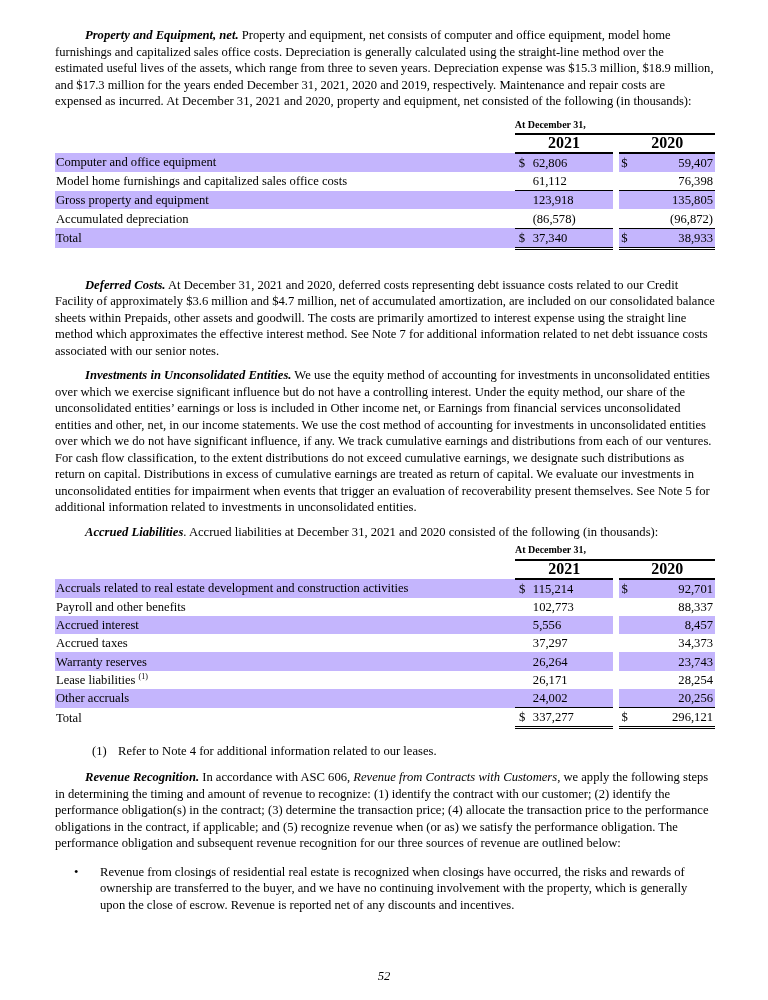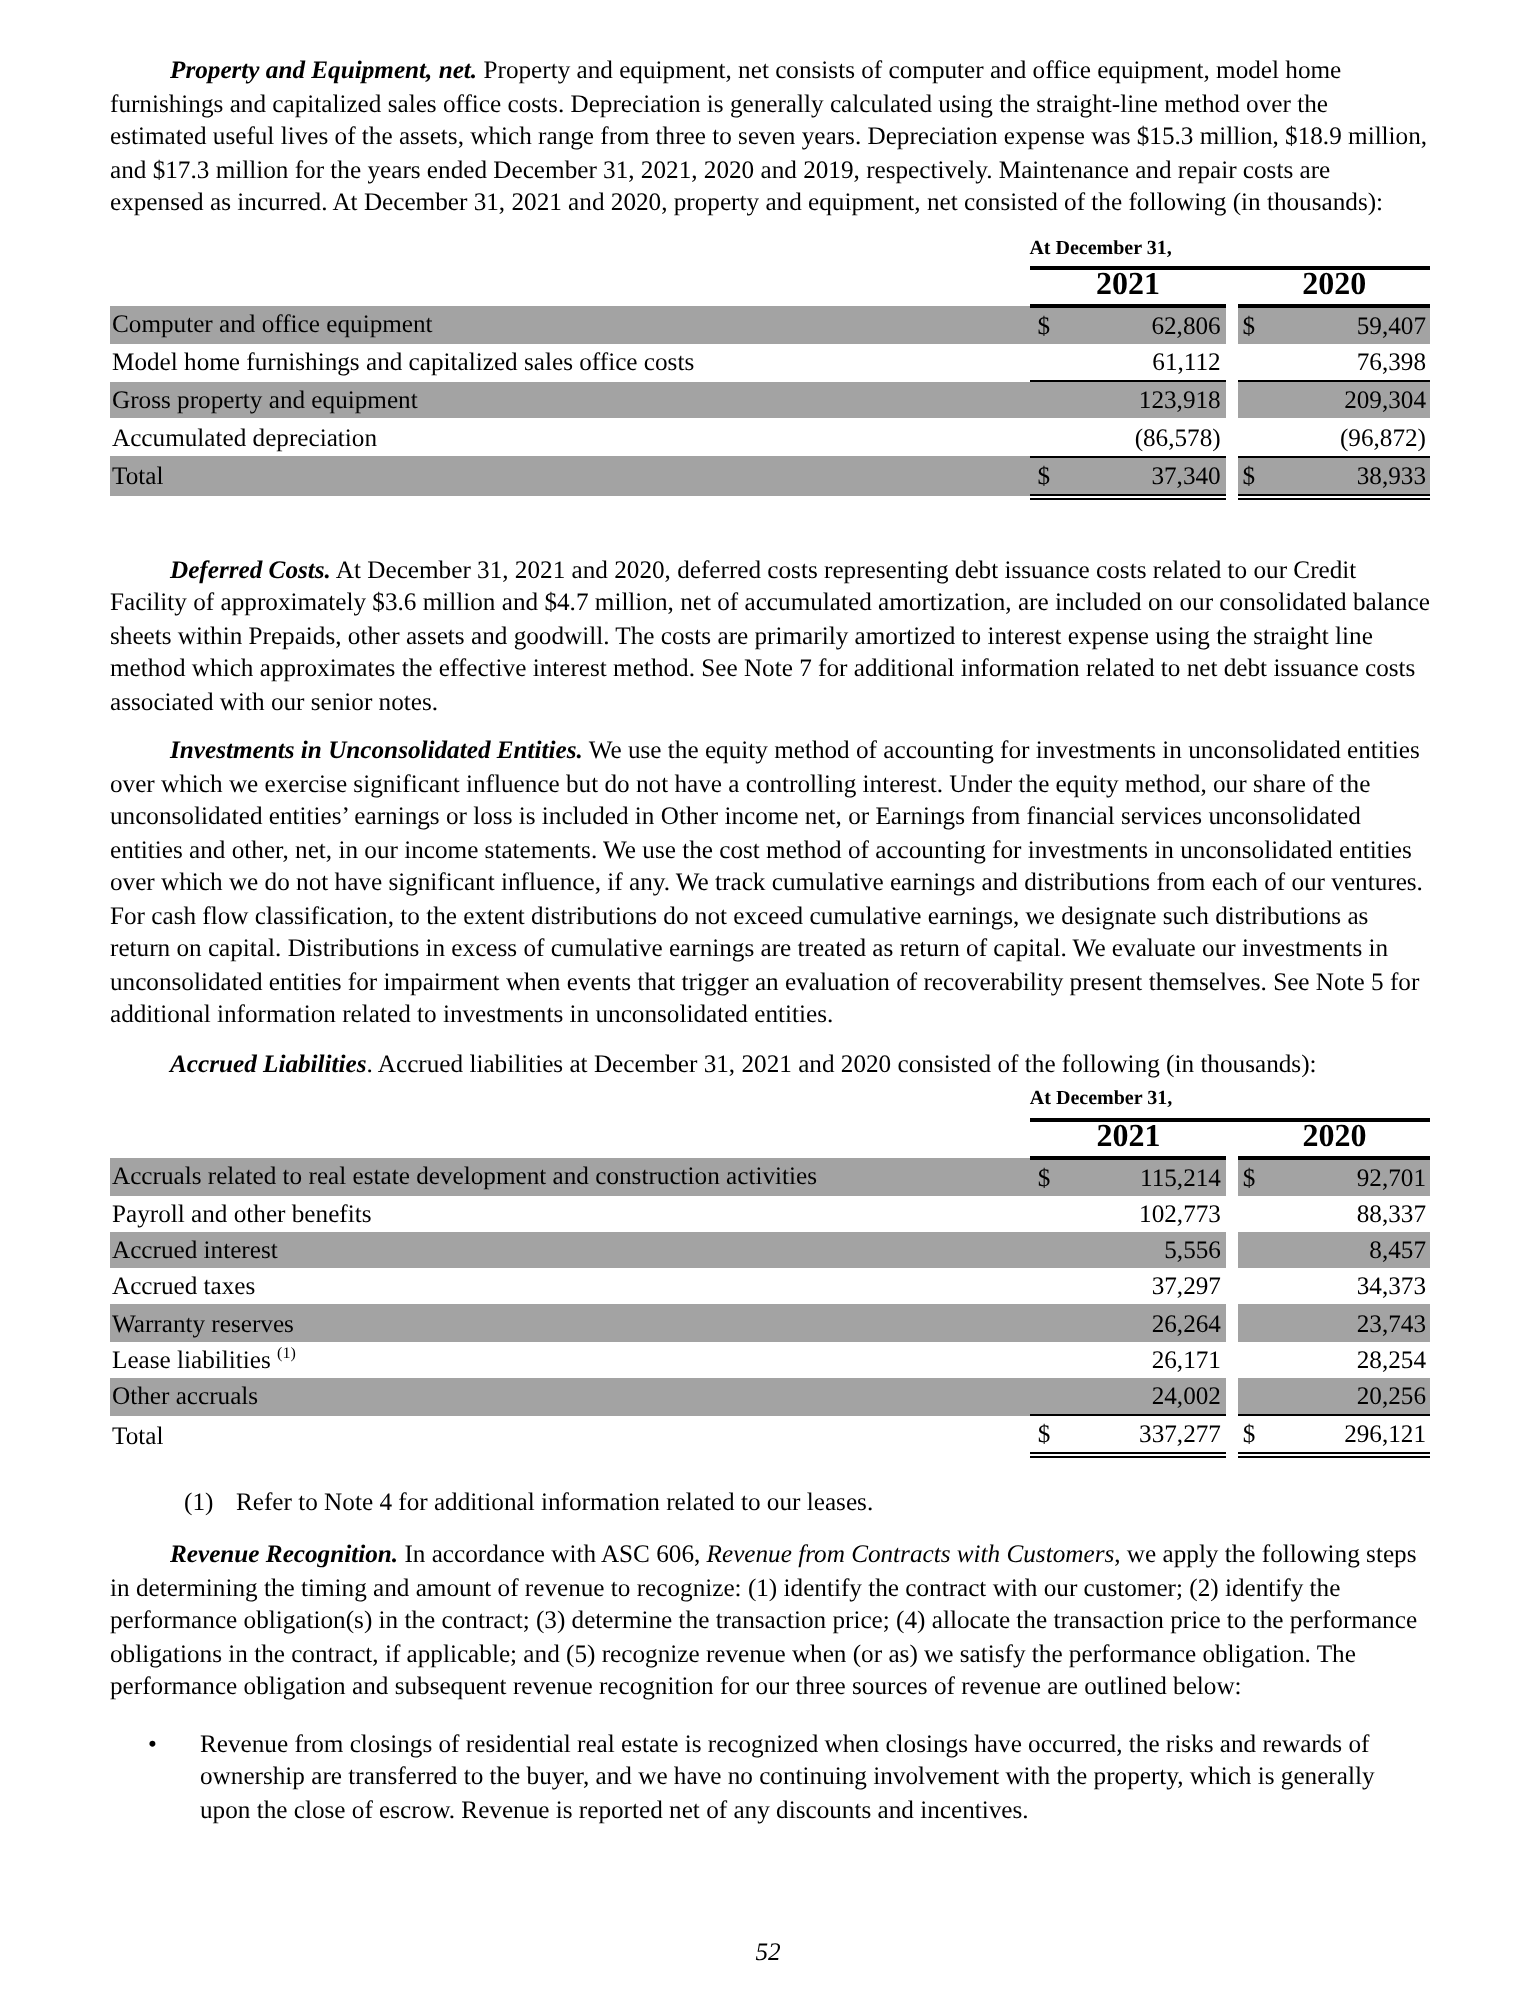"Computer and office equipment" table.fin tr.shade td.c { background: #a3a3a3 -> #c4b5fd }
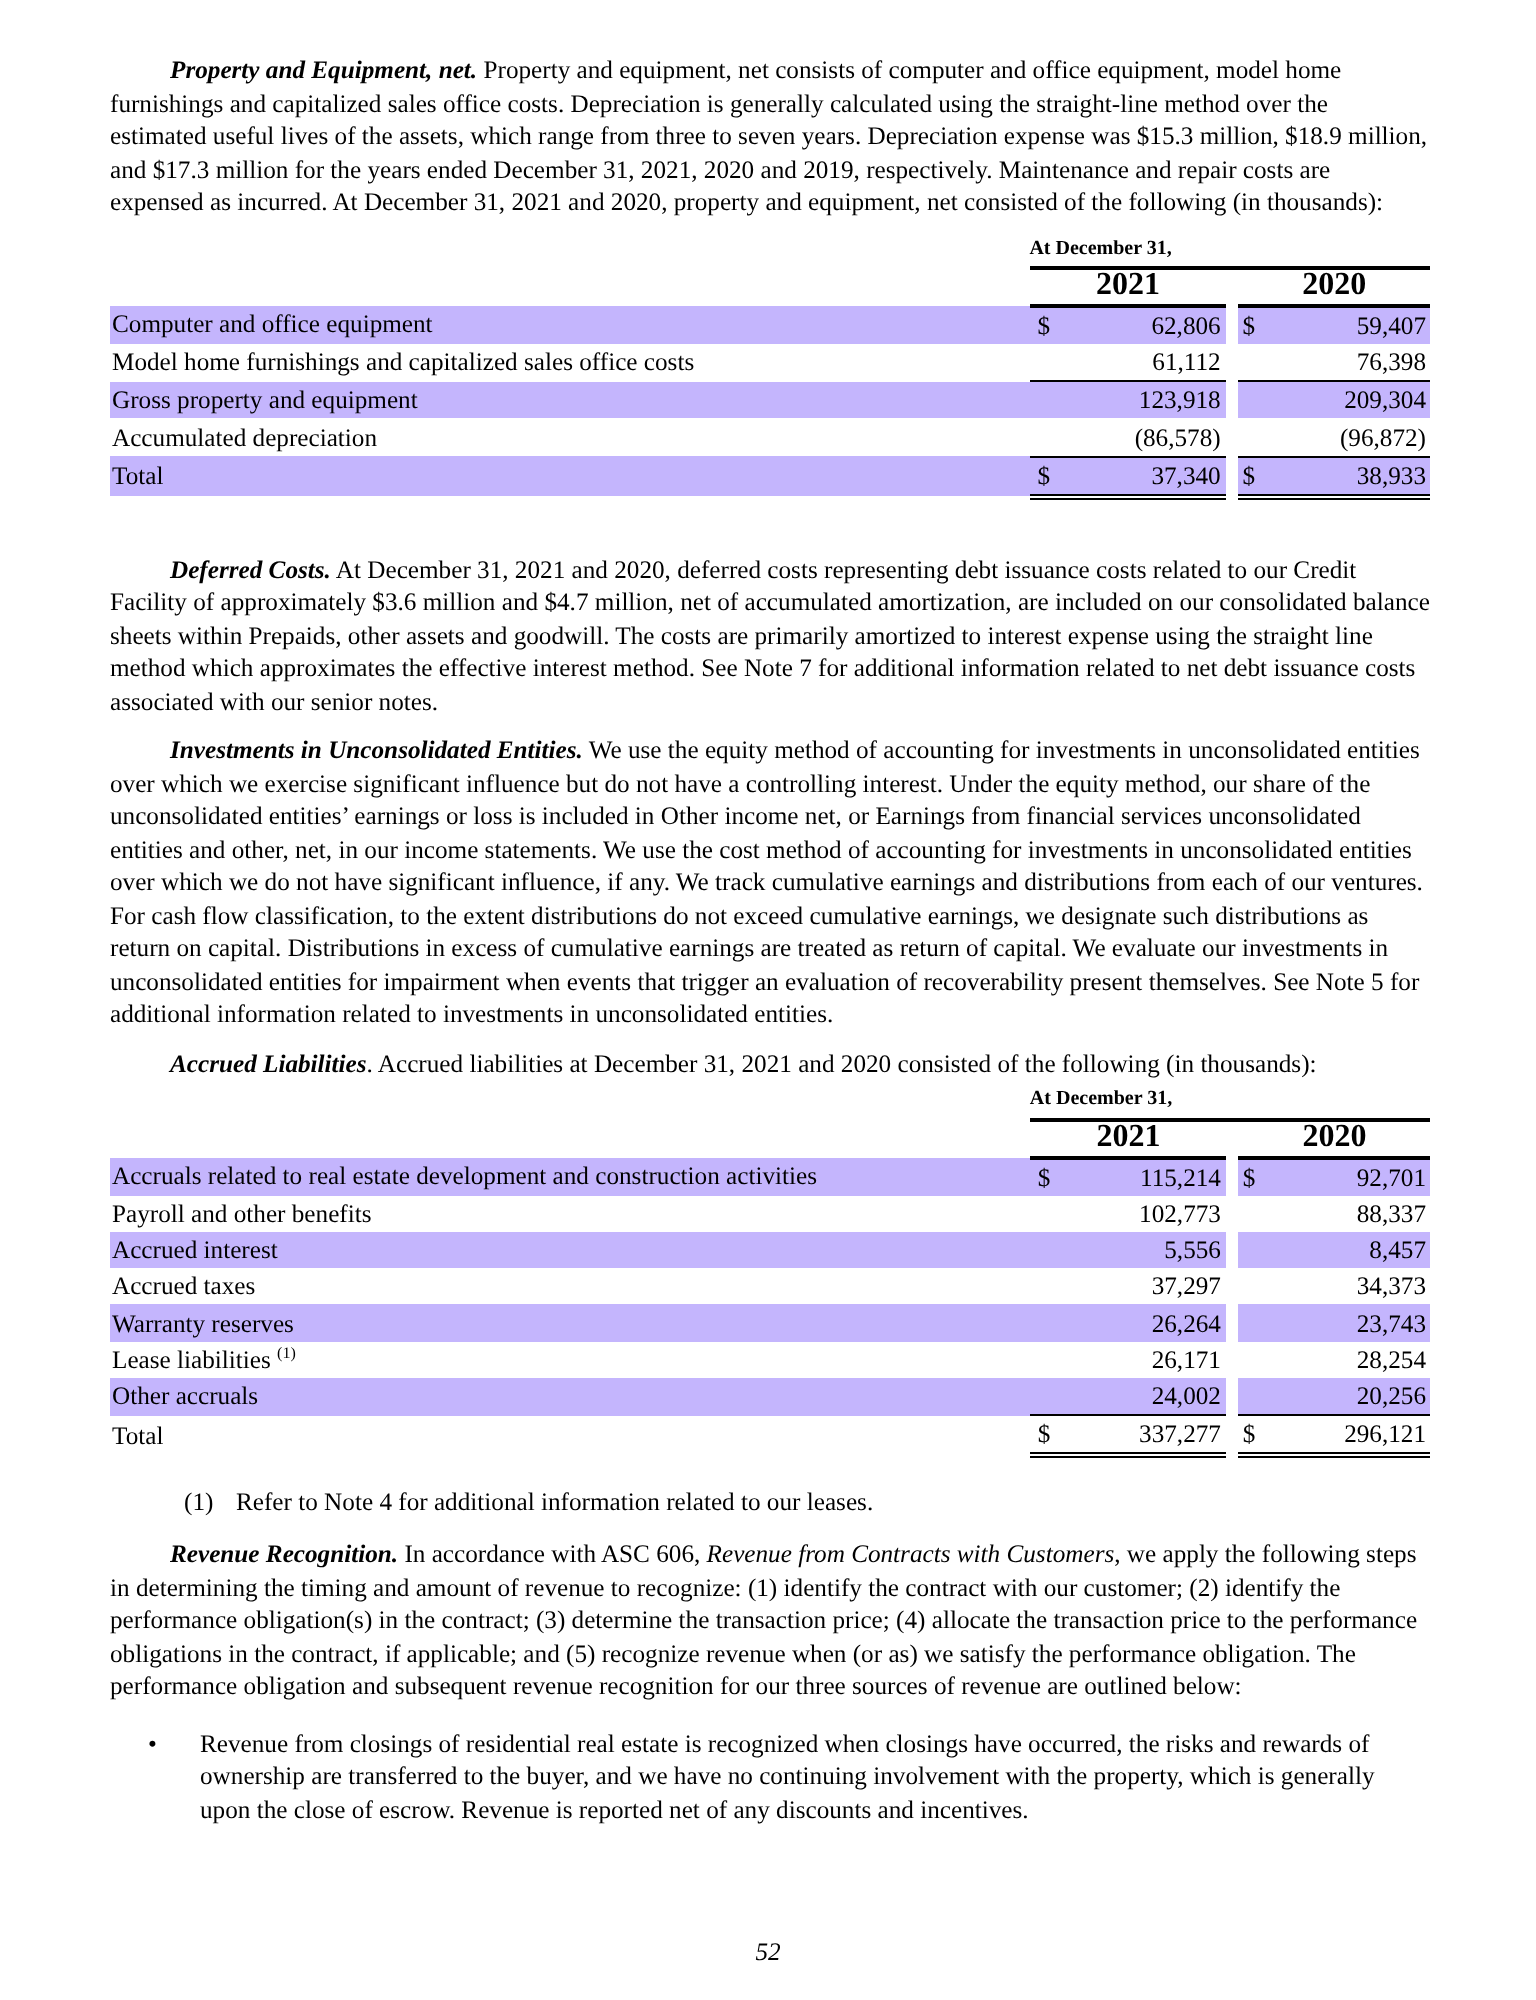"62,806" td.val { text-align: right -> none }
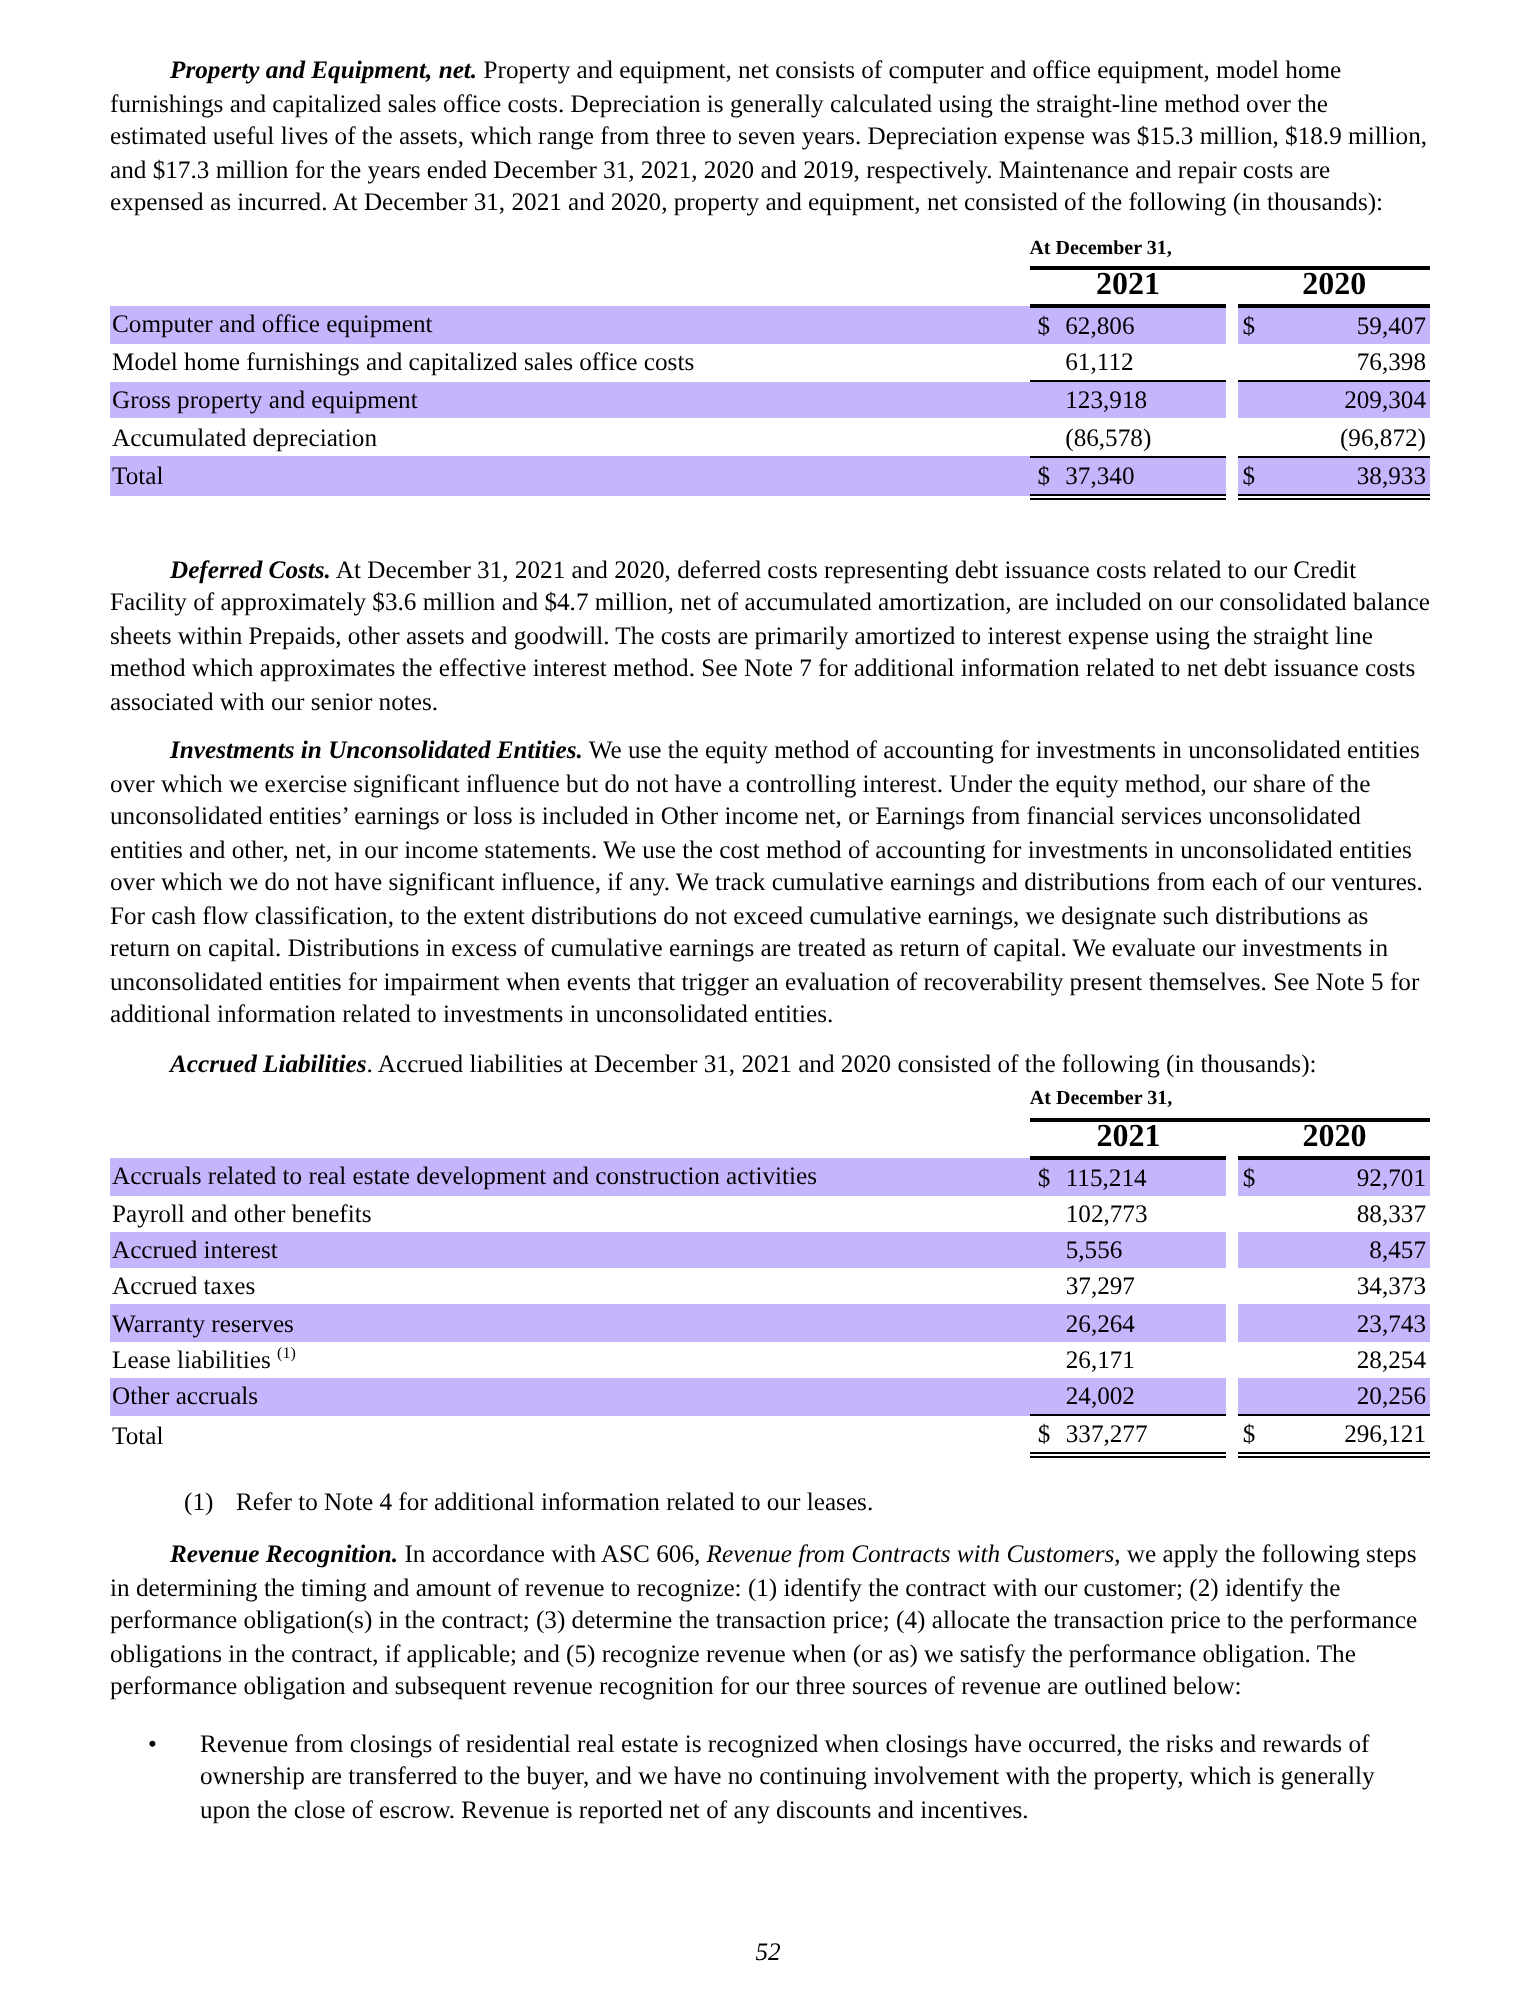"209,304" td.val2 { text: 209,304 -> 135,805 }
